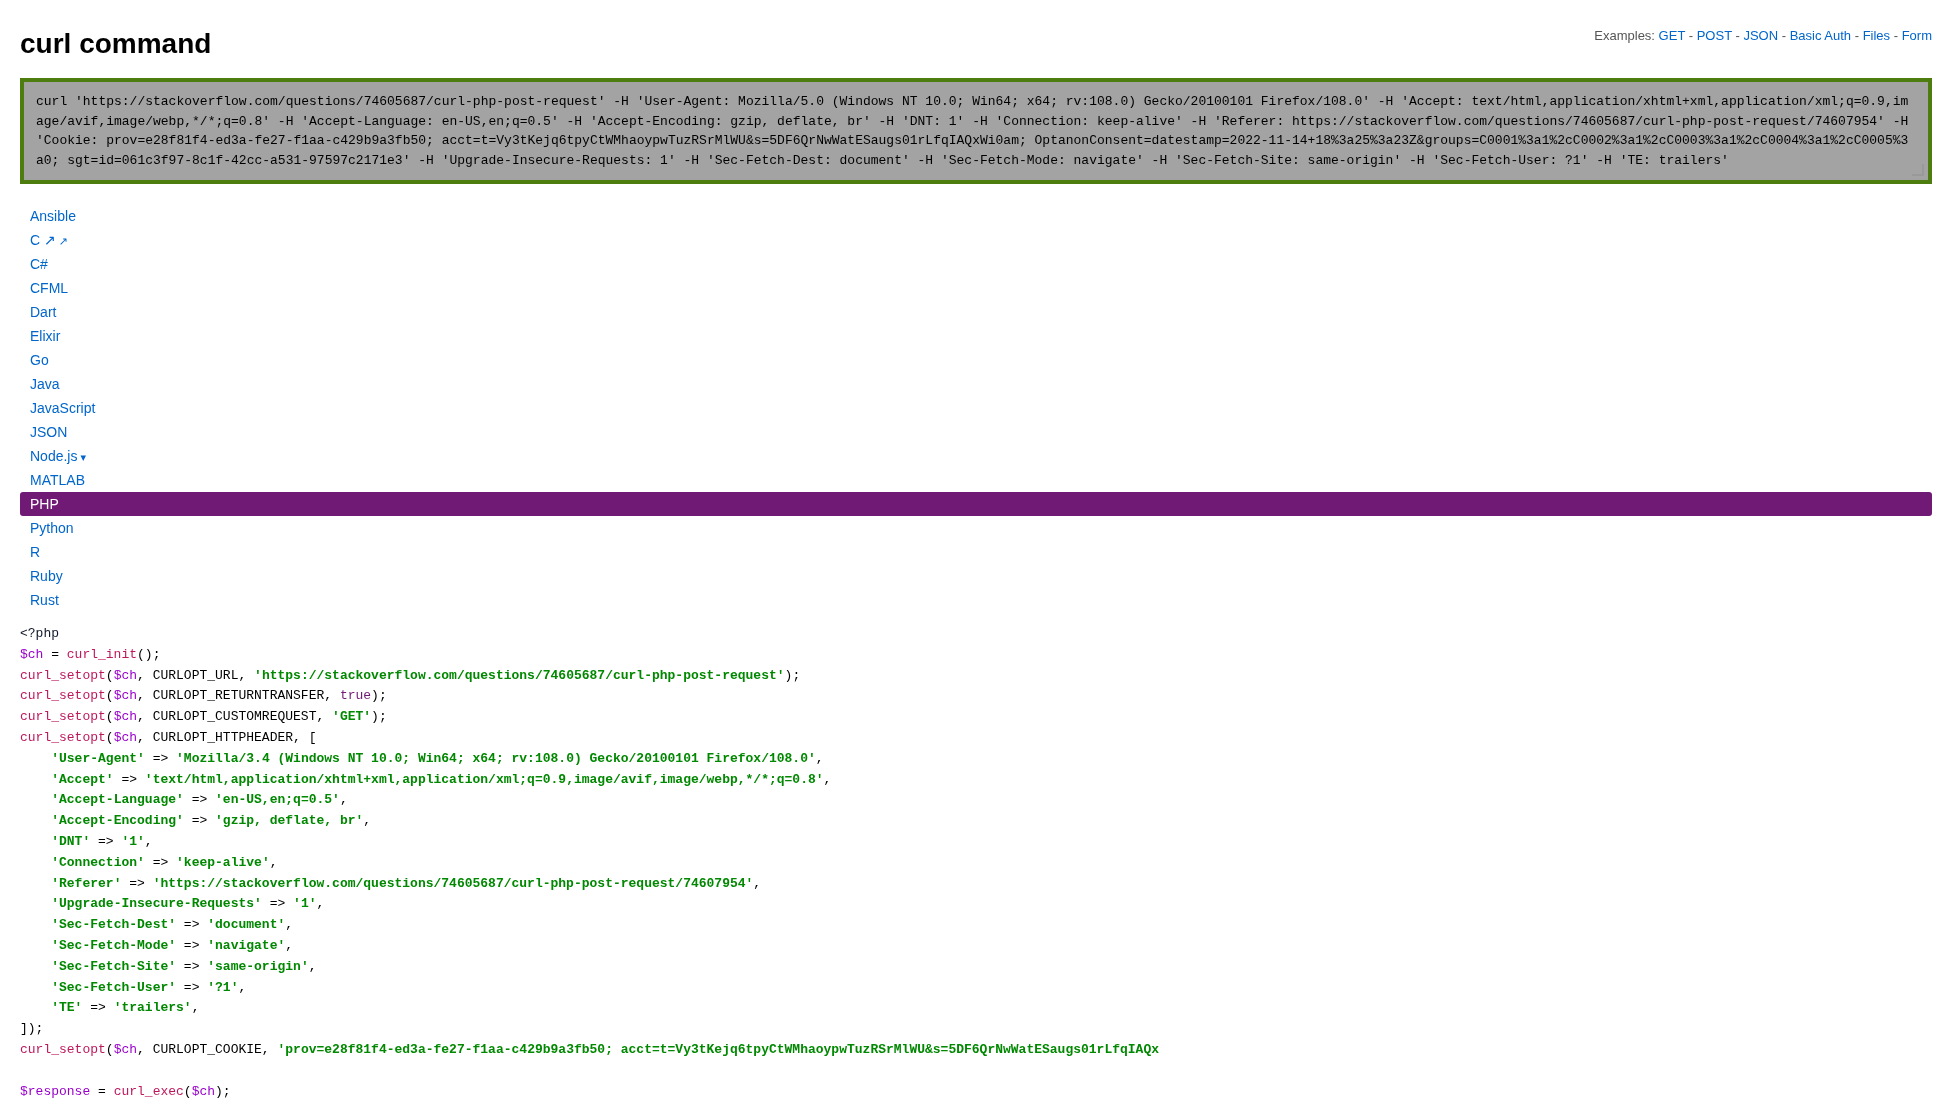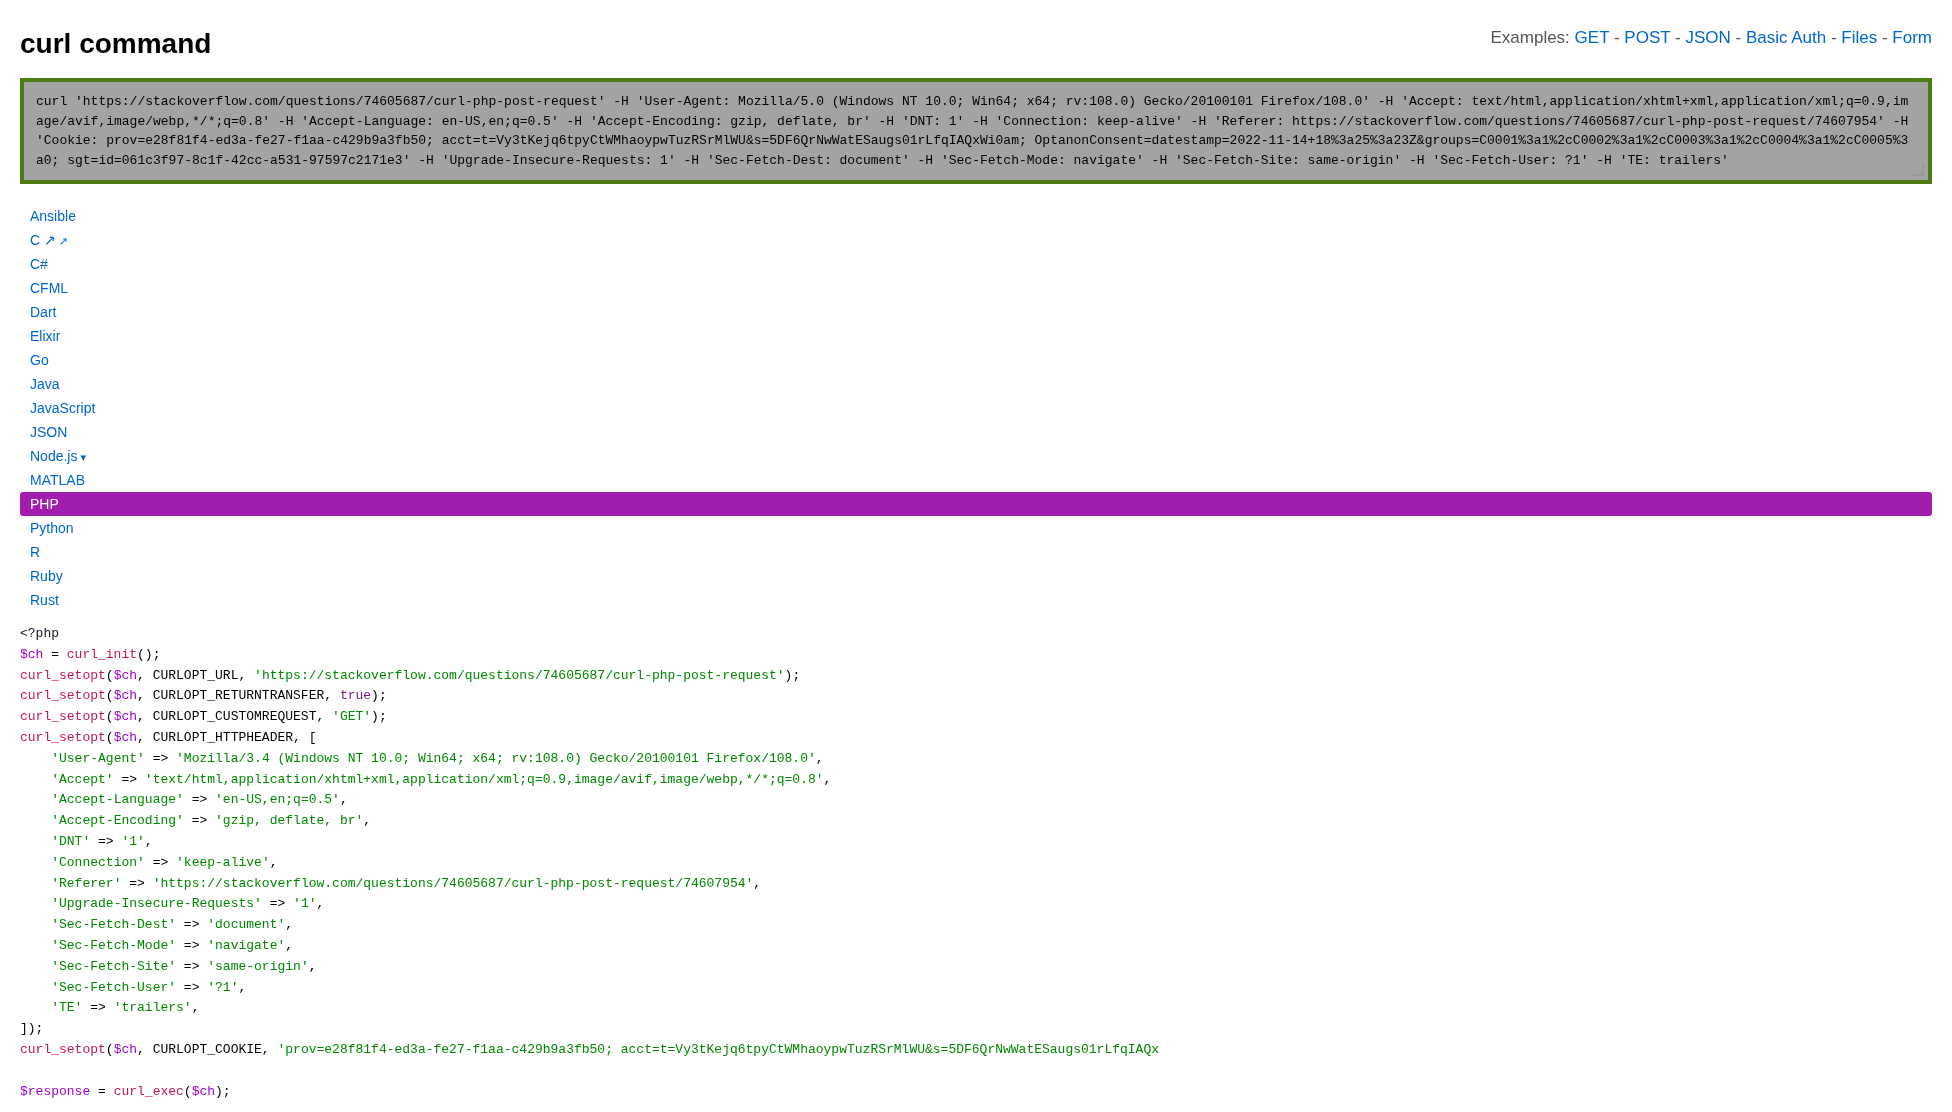"Examples: GET - POST -" .examples-bar { font-size: 17px -> 13px }
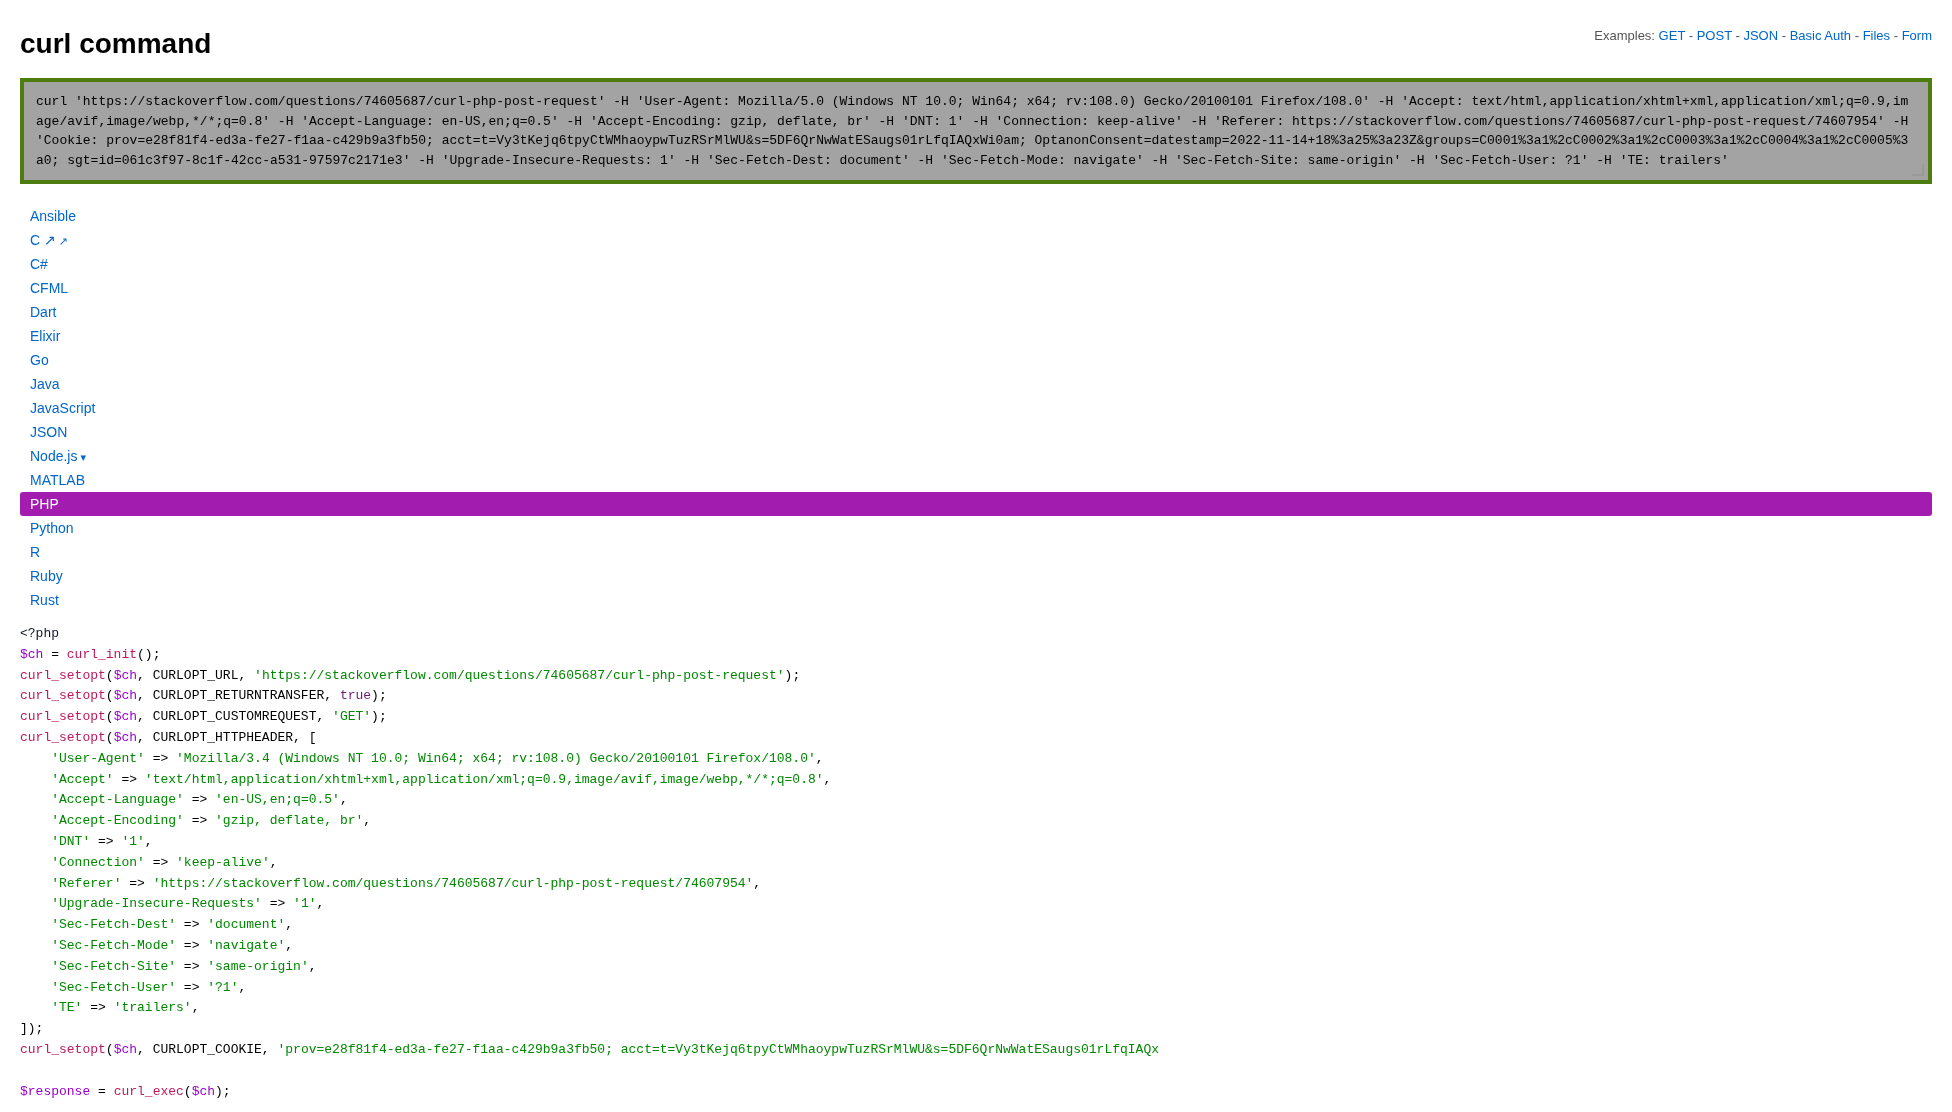"PHP" .lang-tab.active { background: #a21caf -> #701a75 }
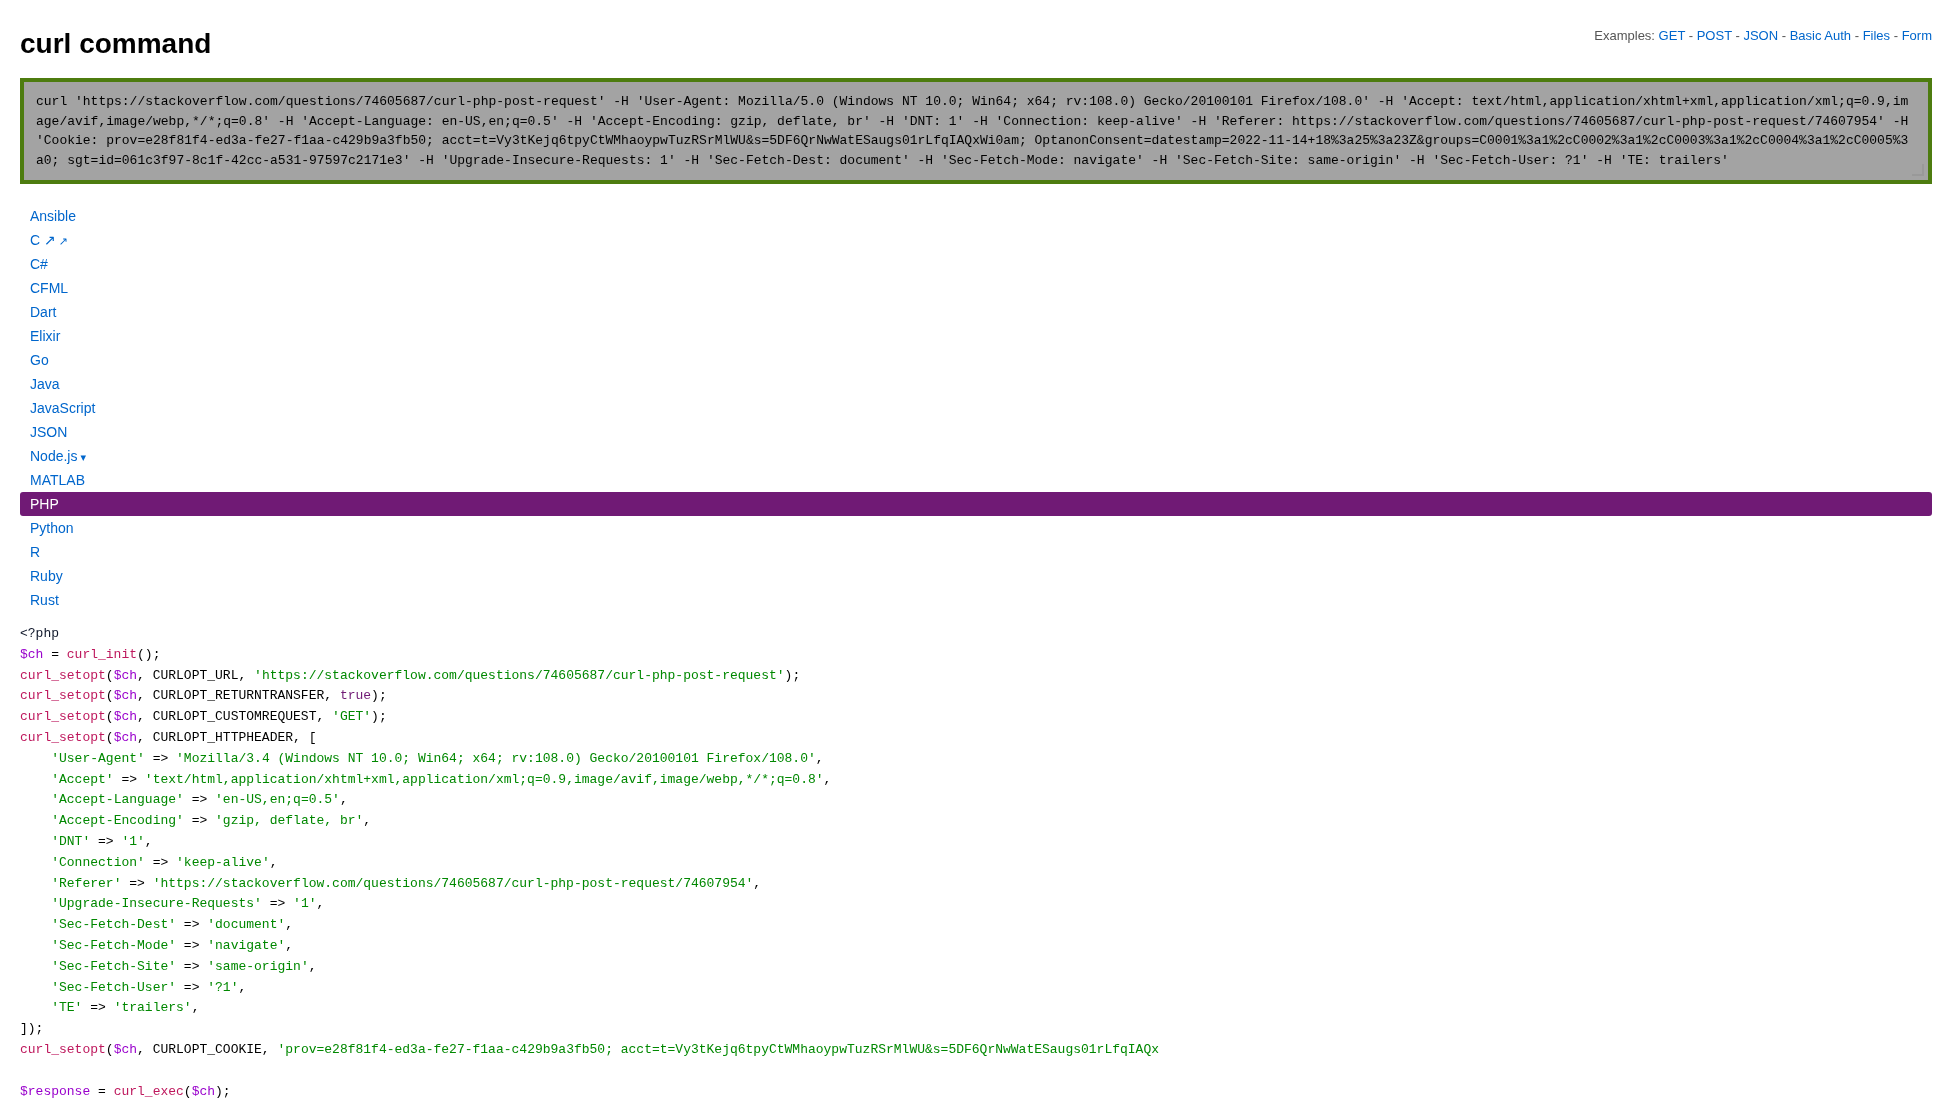"'https://stackoverflow.com/questions/746" .code-block .str { font-weight: none -> bold }
